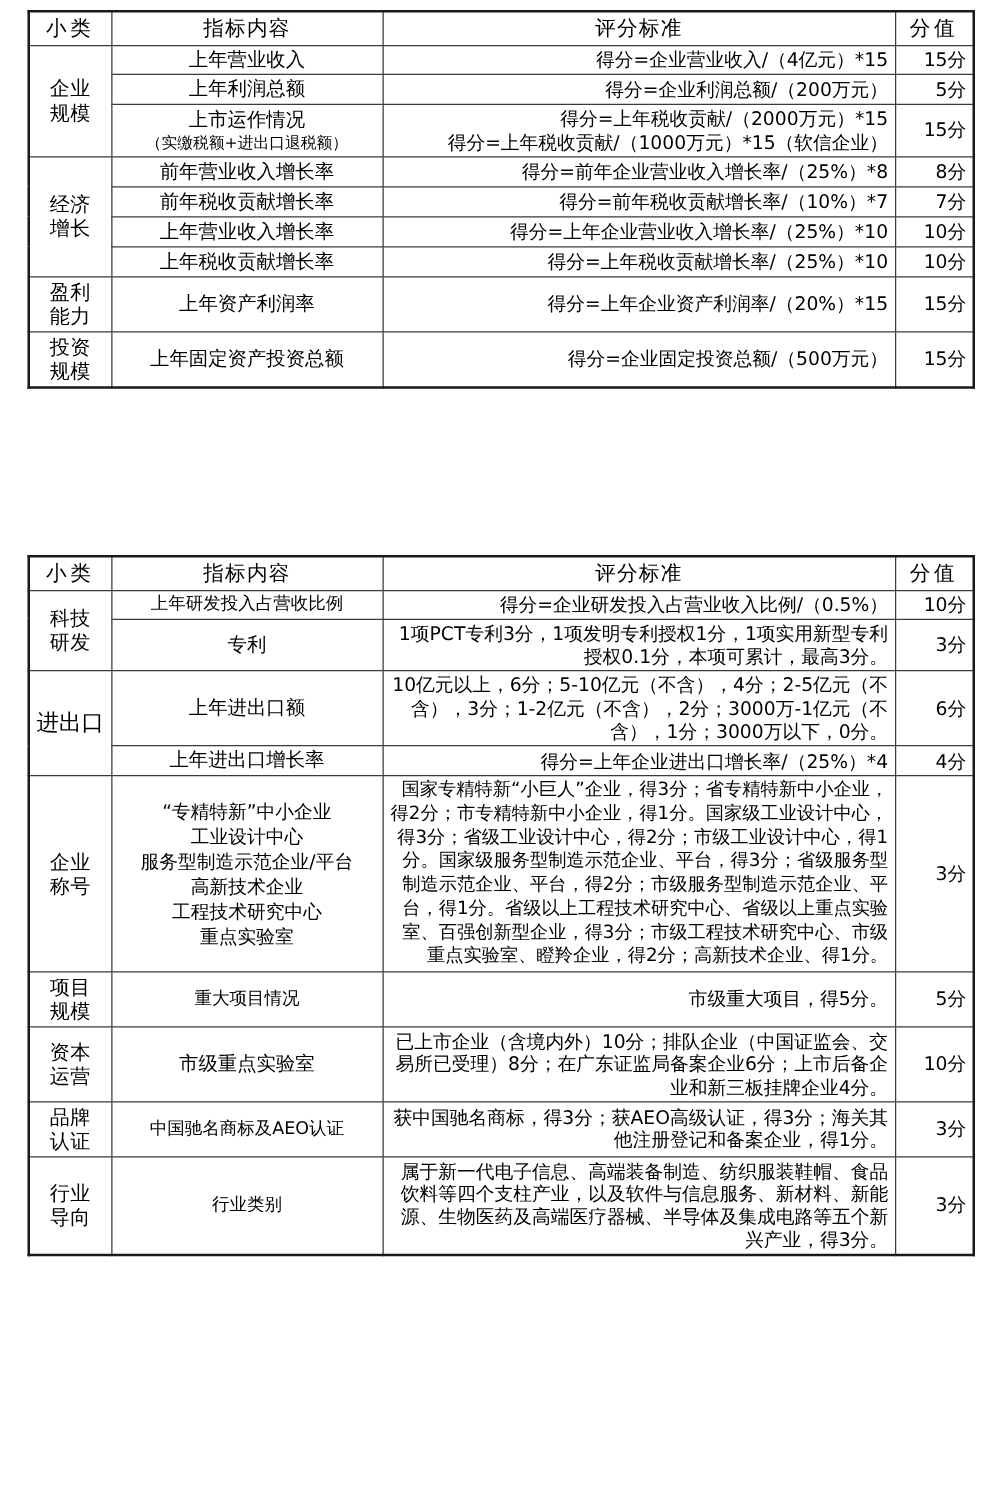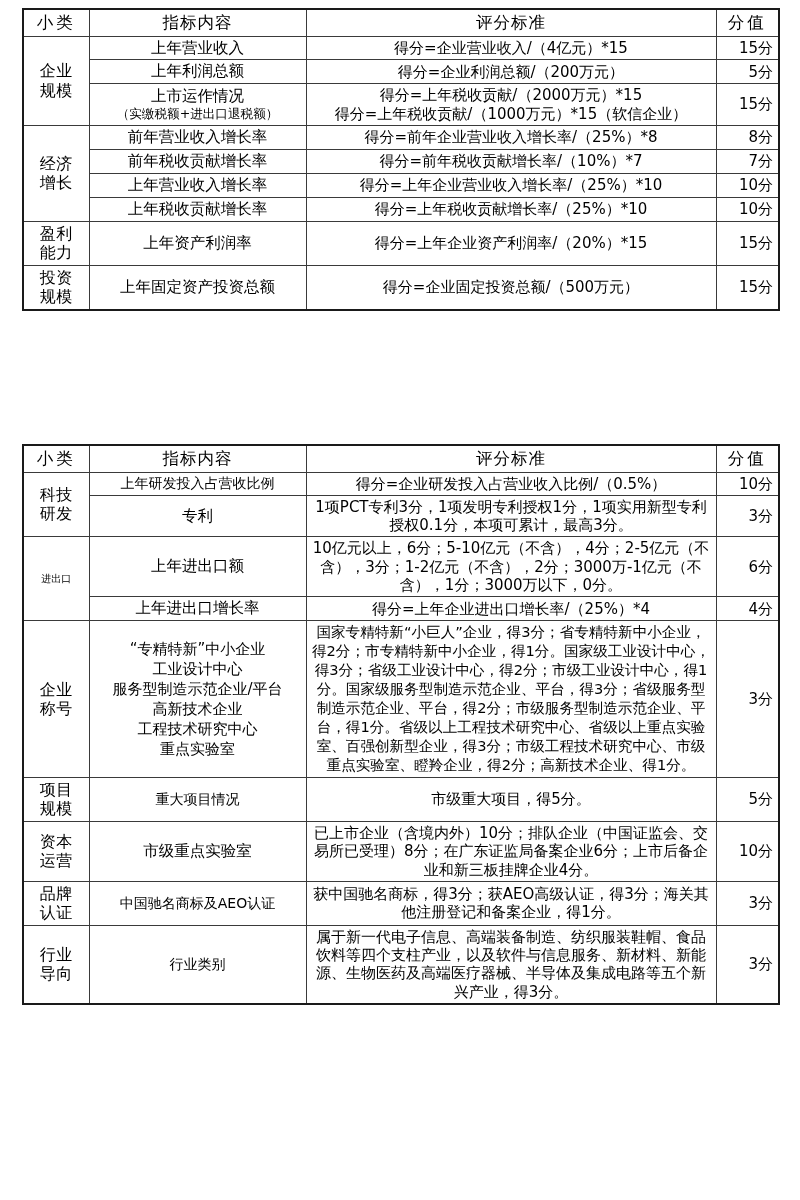"得分=企业营业收入/（4亿元）*15" td.crit { text-align: center -> right }
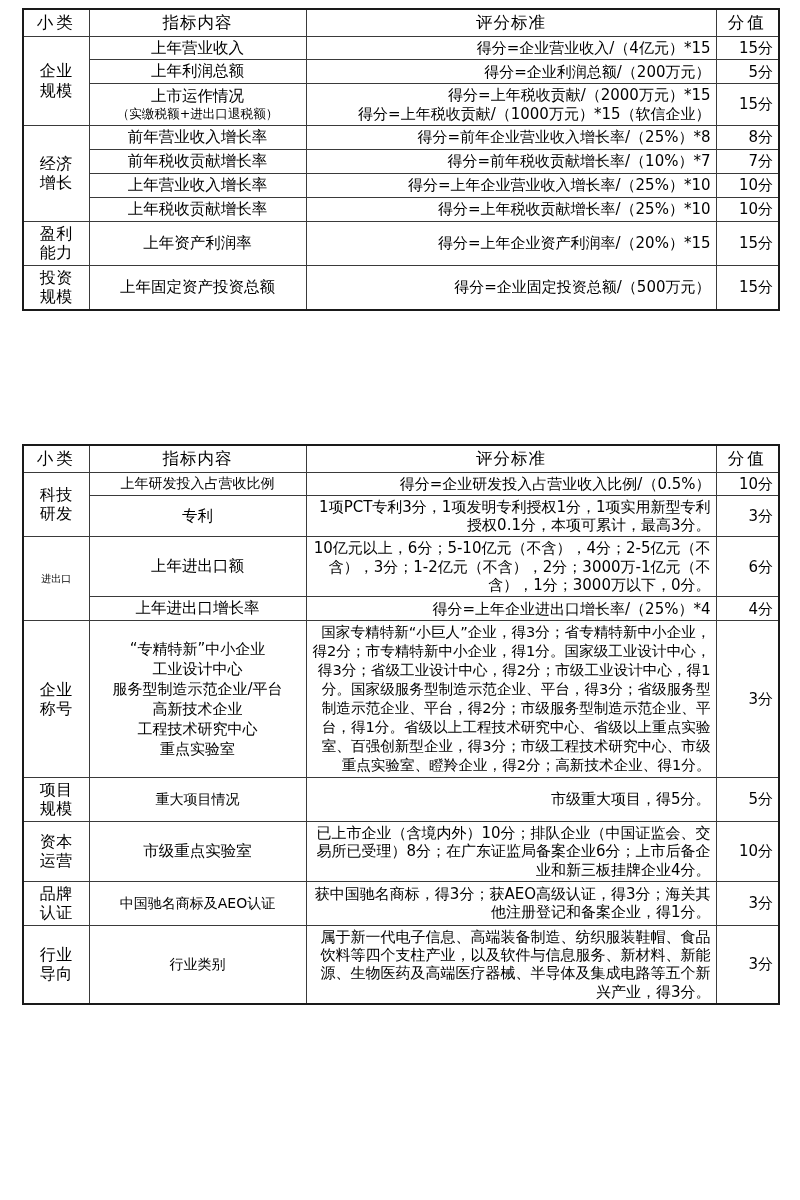"进出口" td.cat.one-line { font-size: 10px -> 18px }
